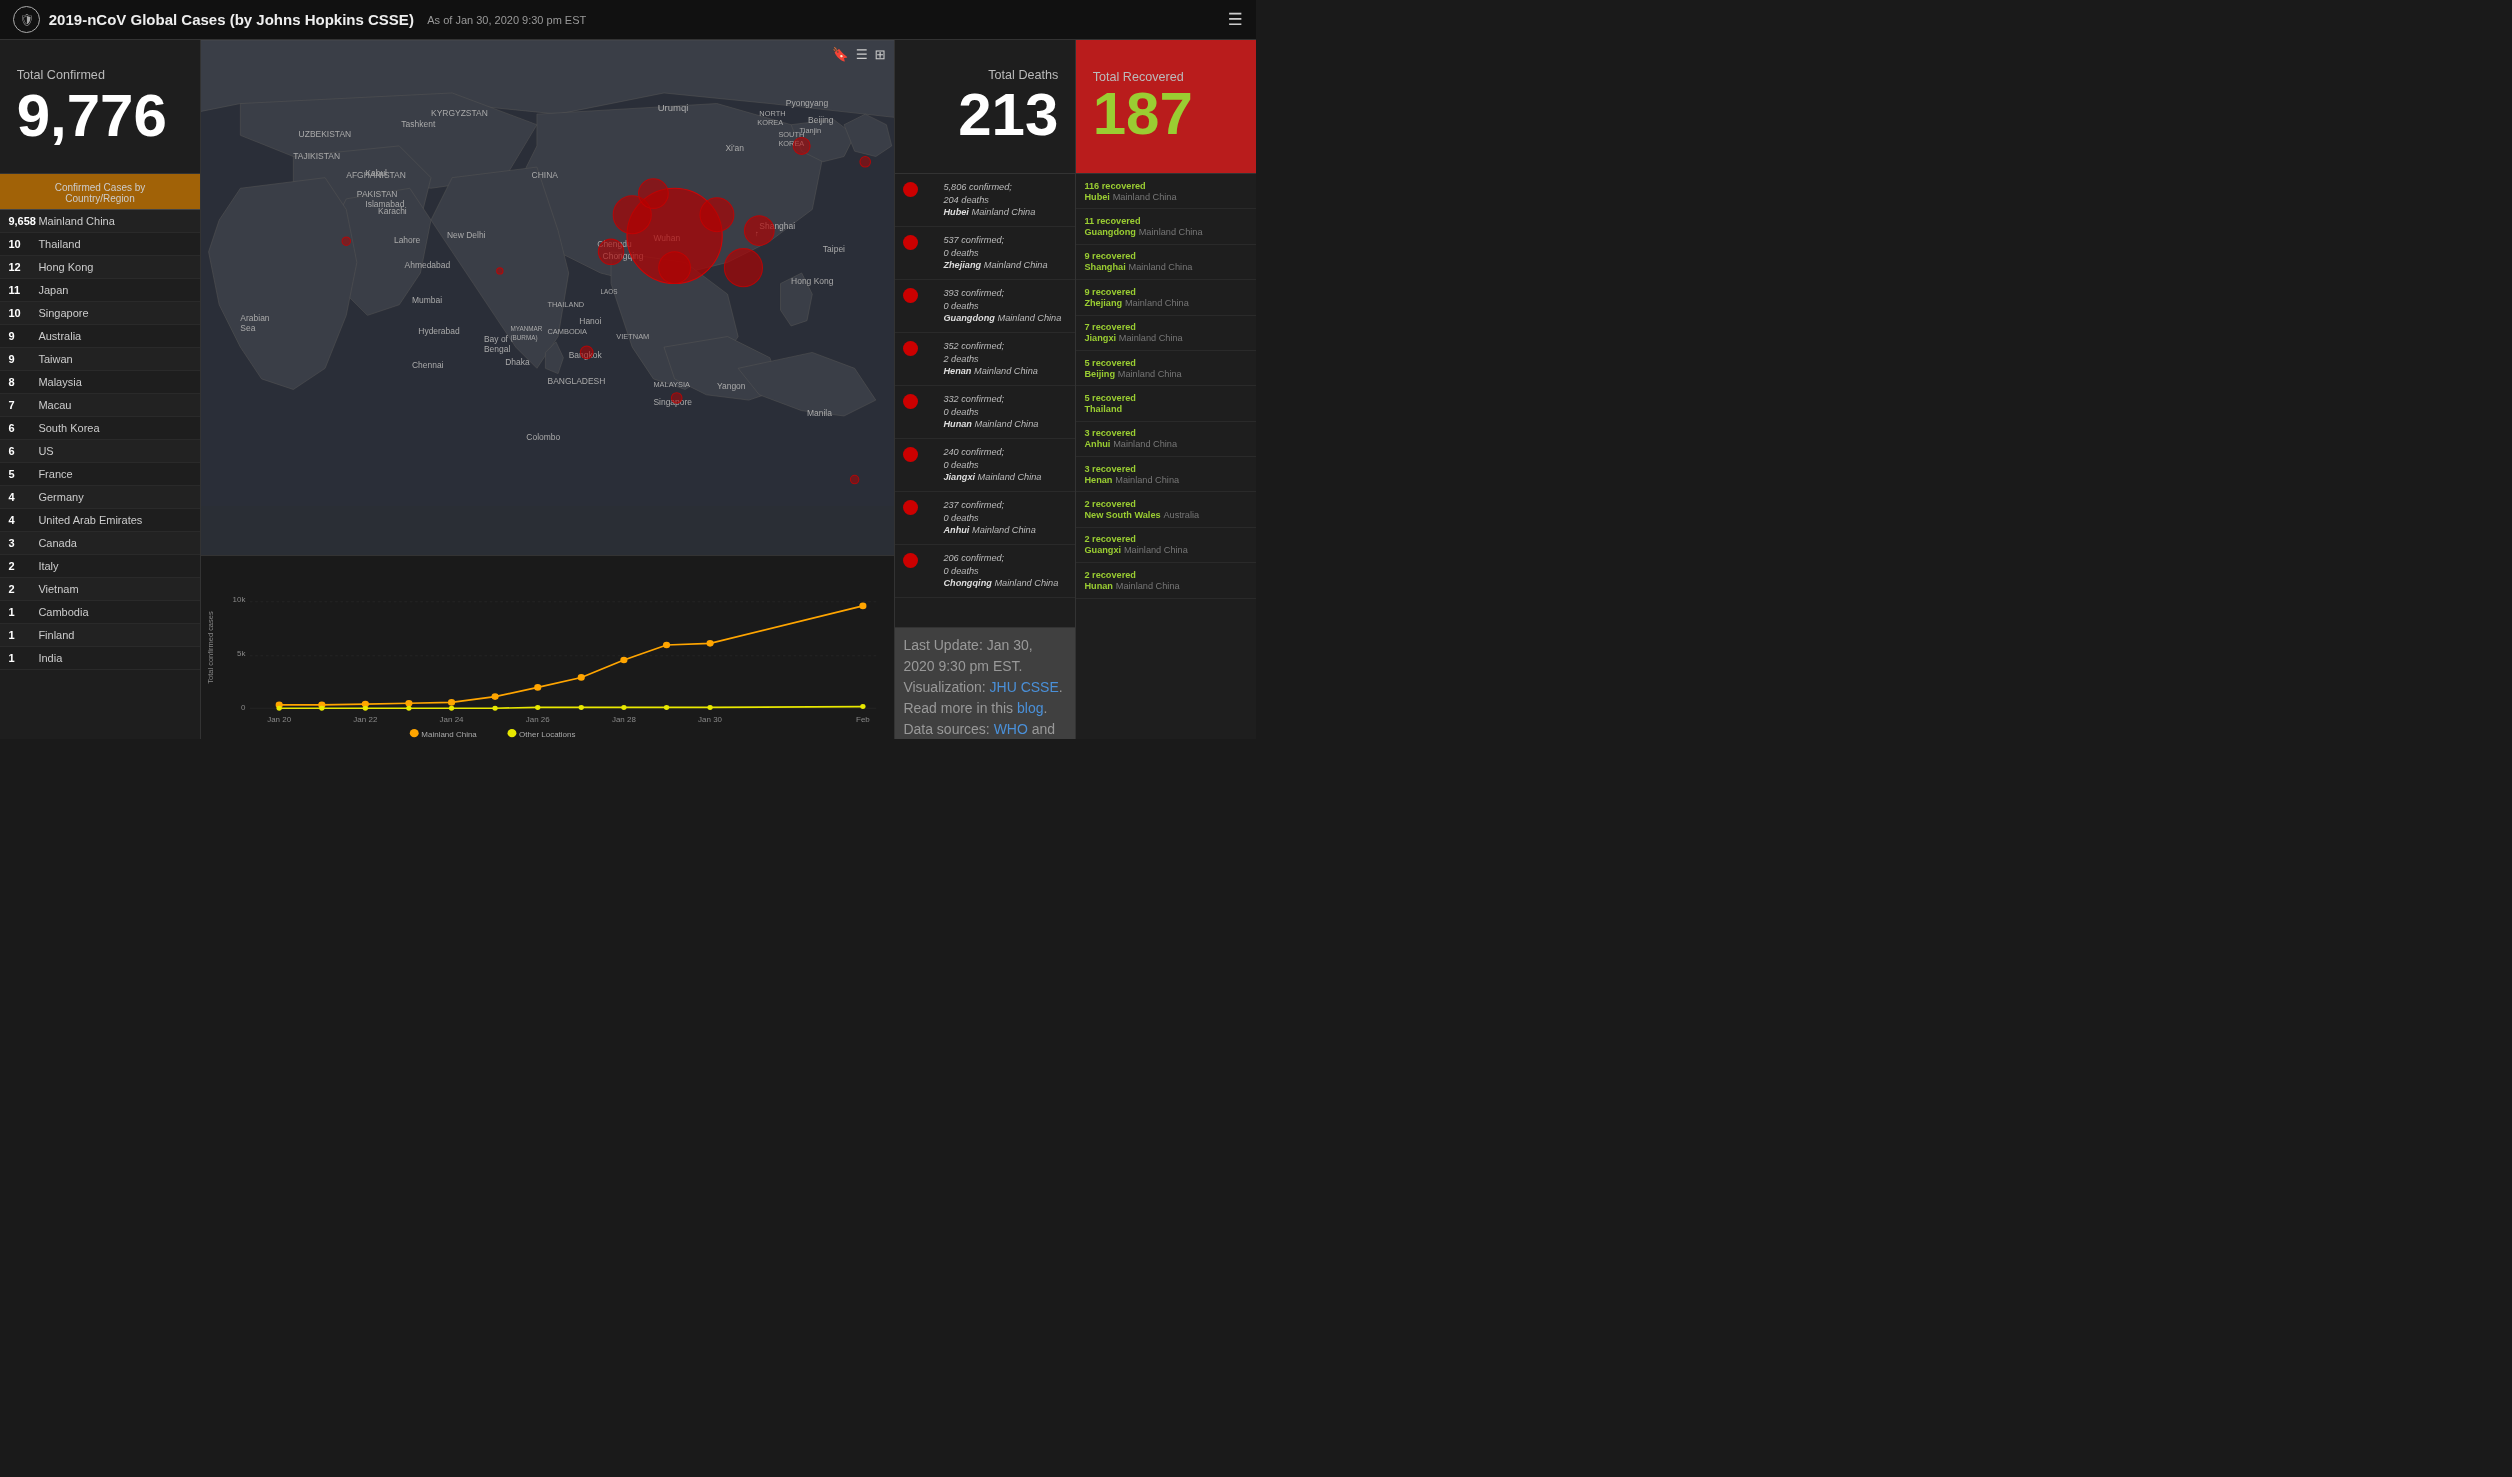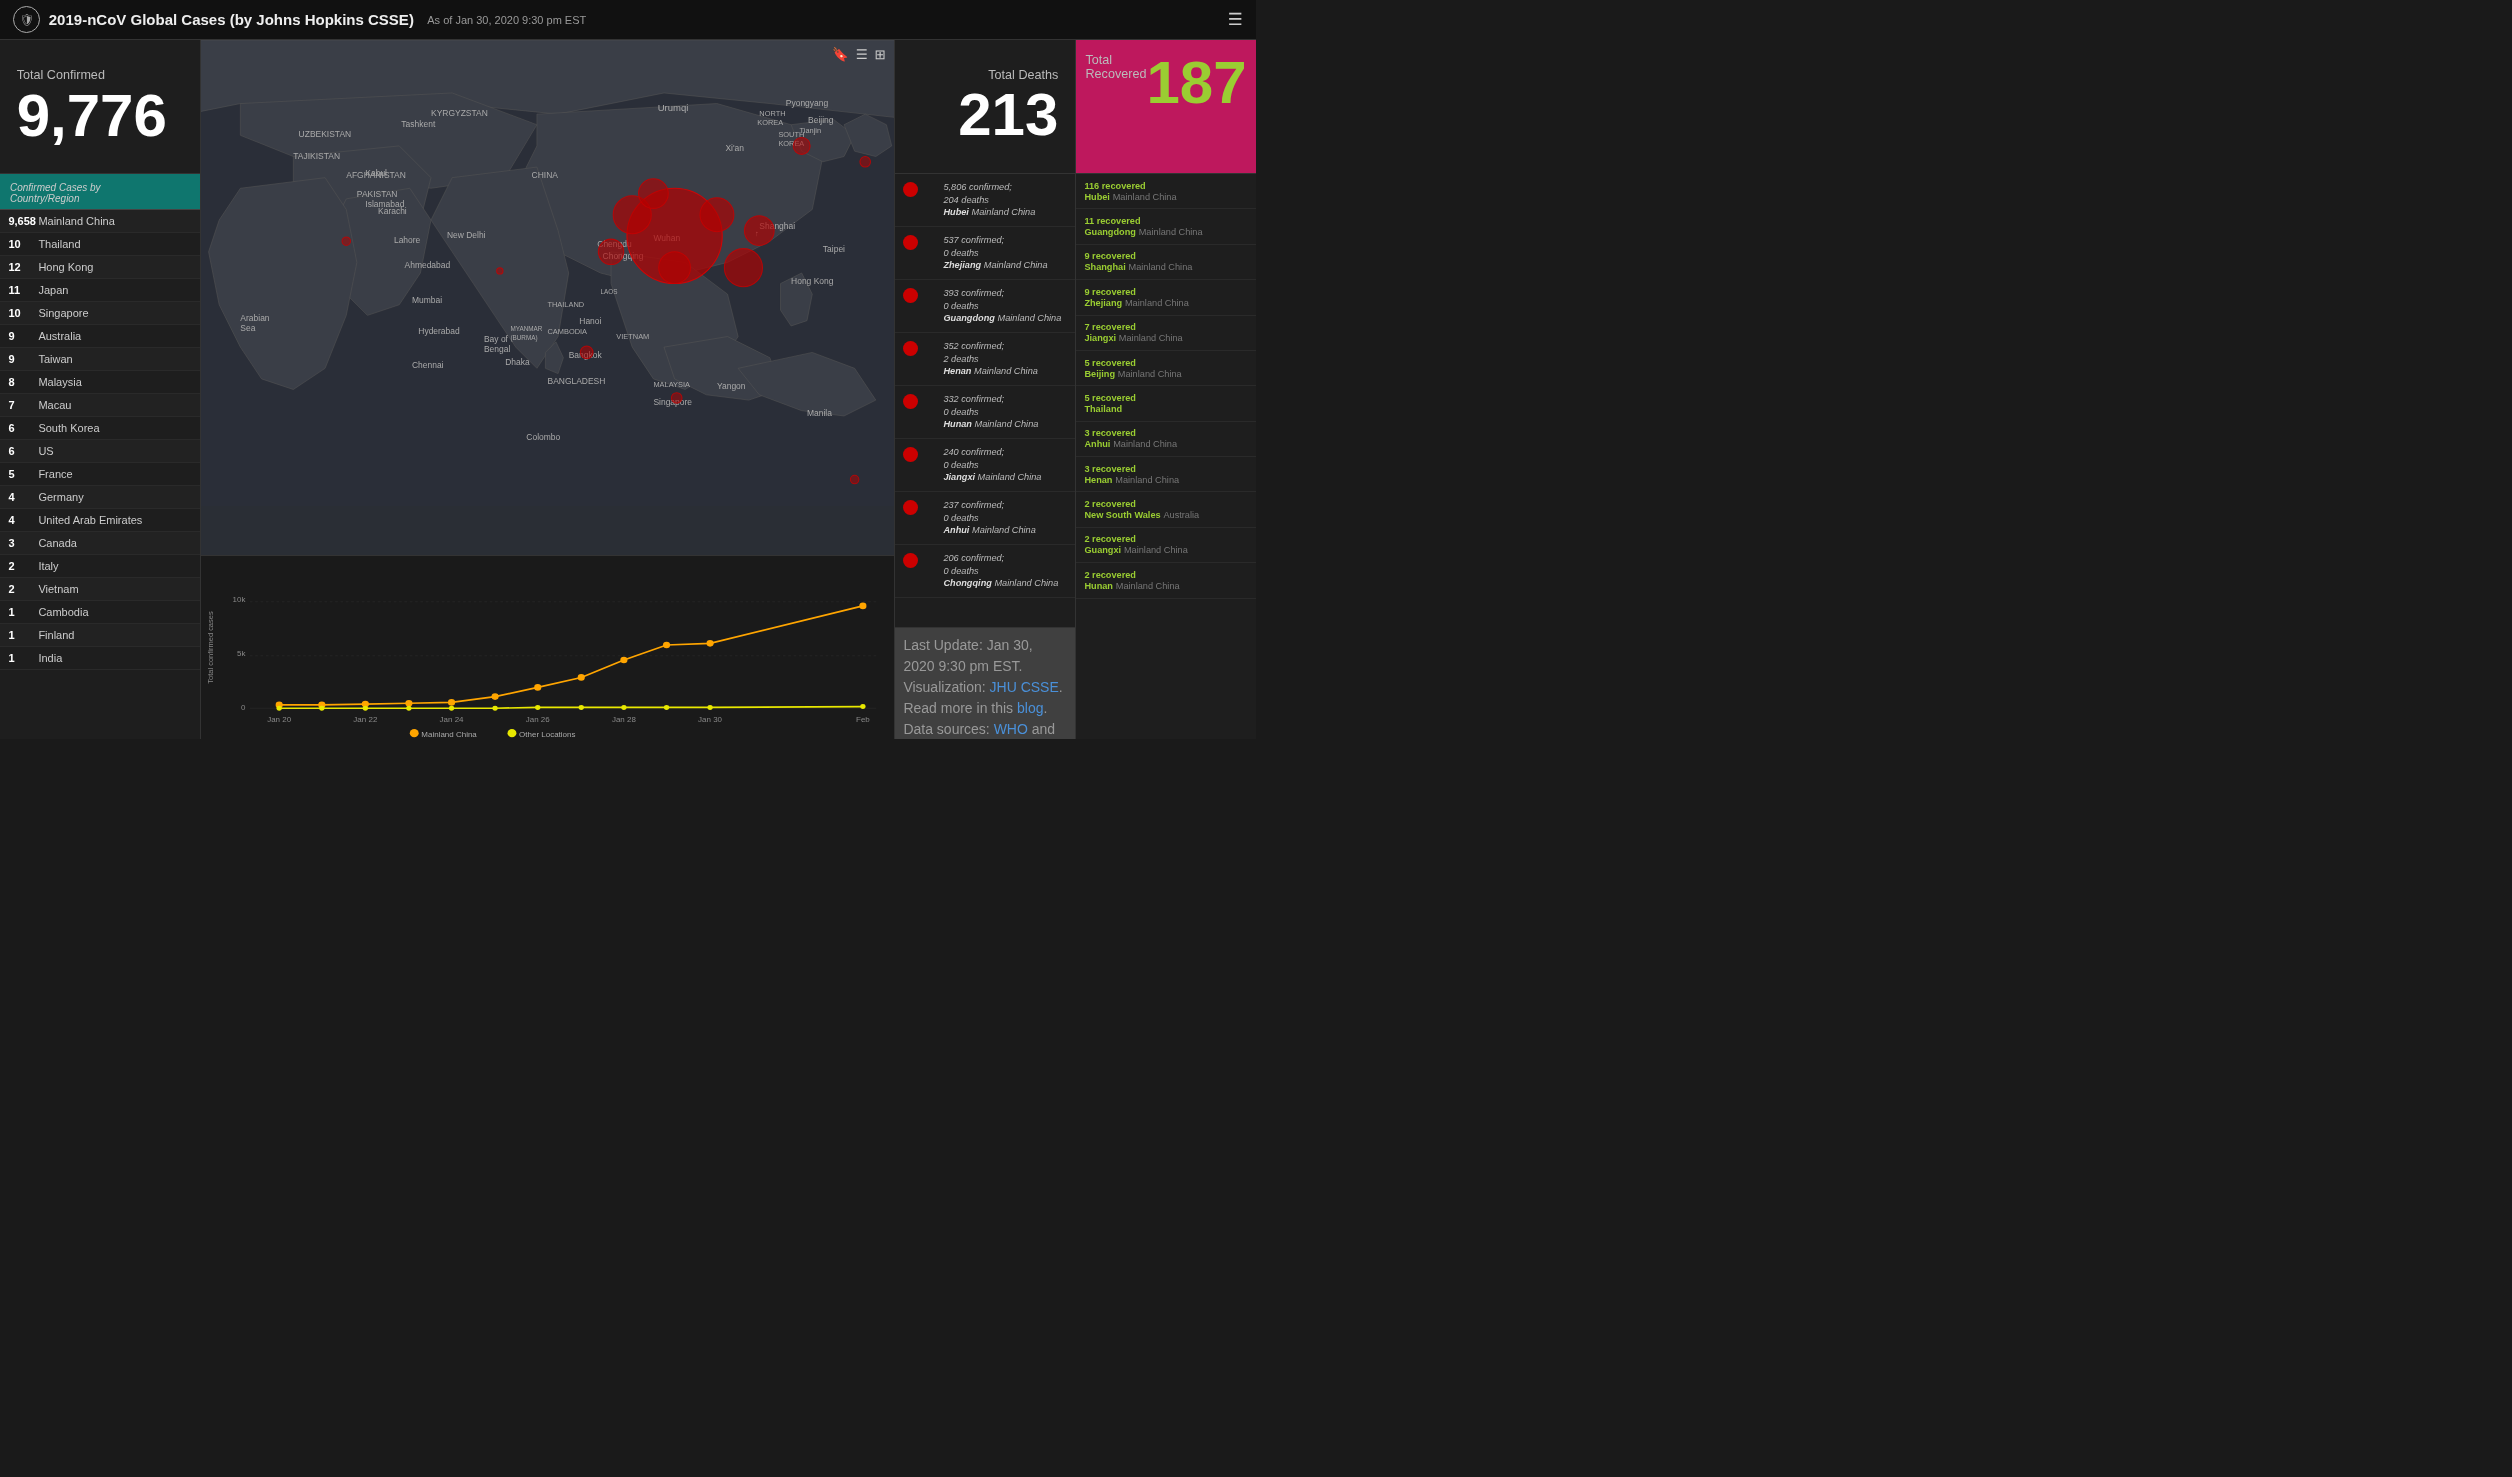"Total Recovered" #recovered-panel { background: #be185d -> #b91c1c; flex-direction: row -> column }
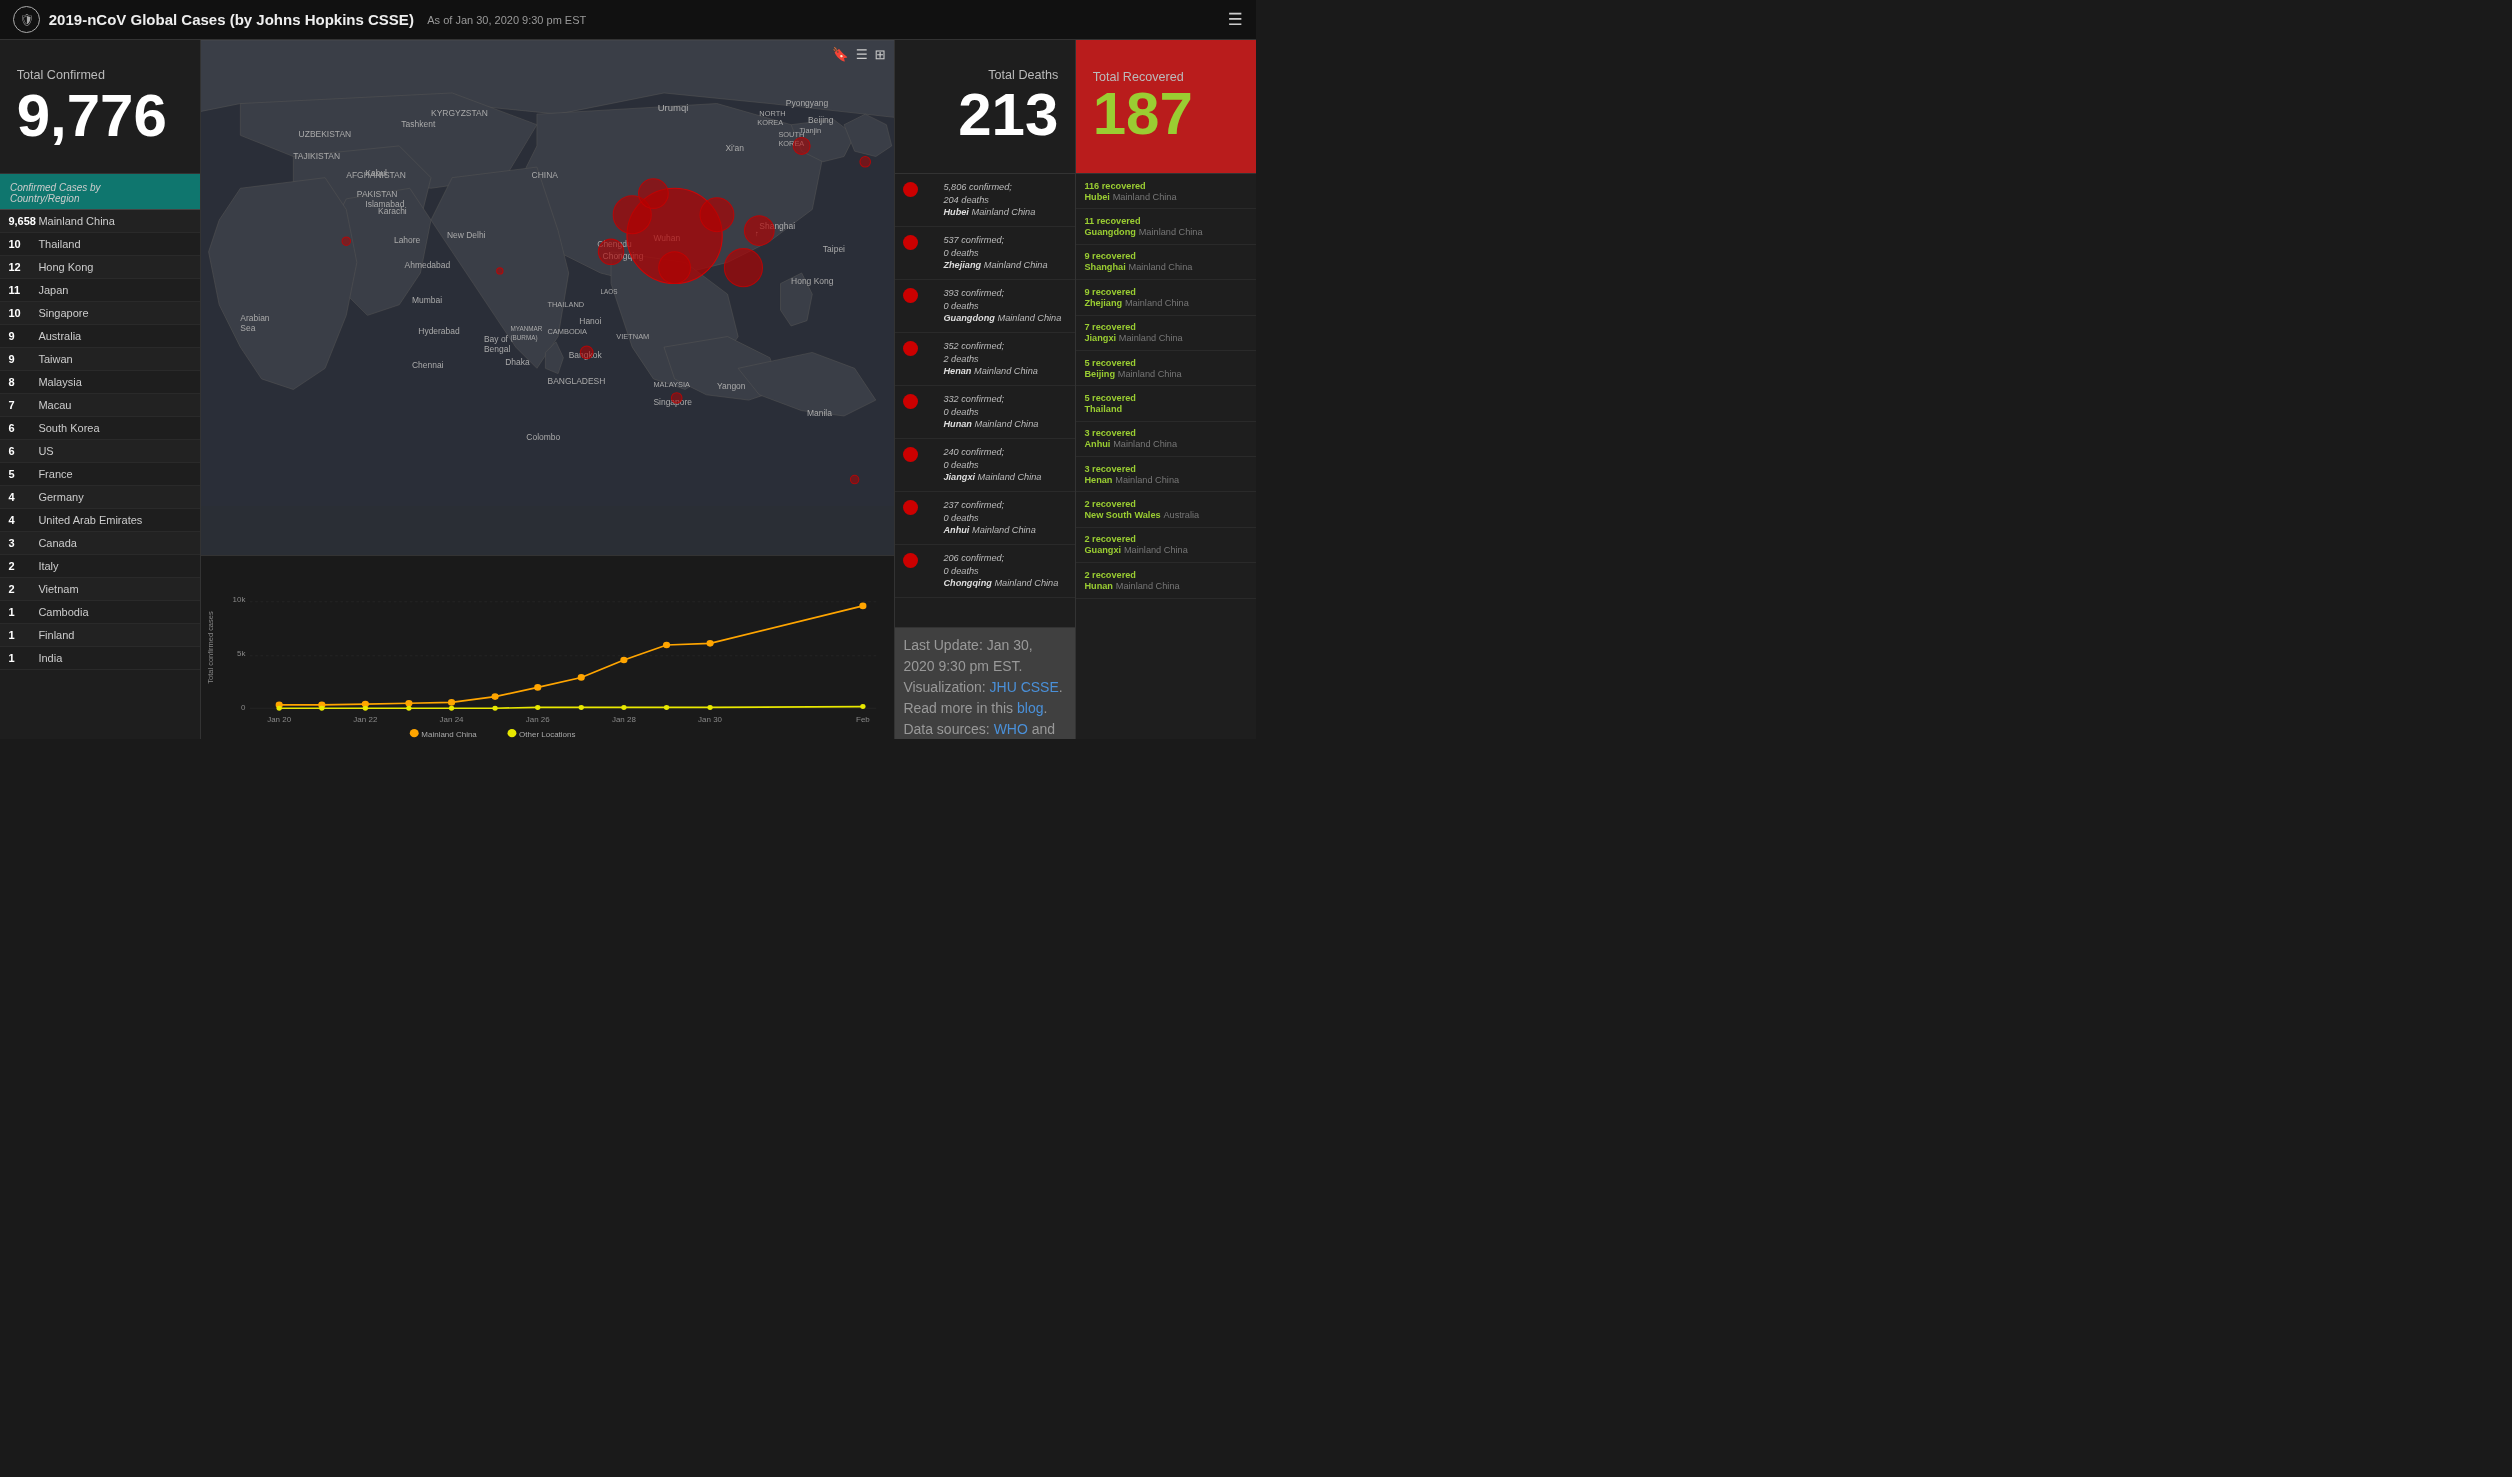"Confirmed Cases by" #country-list-header { background: #0f766e -> #a16207; font-style: italic -> none; text-align: left -> center }
